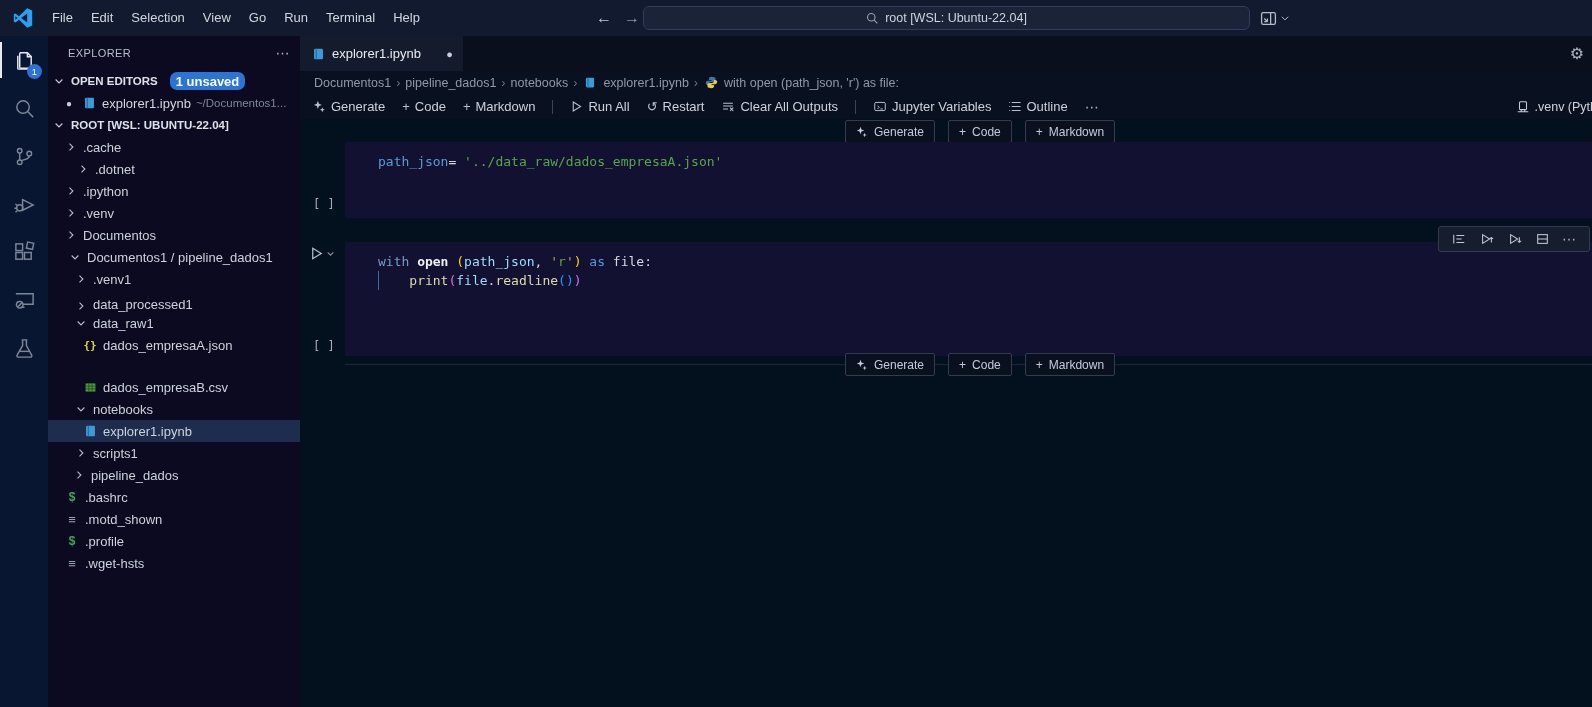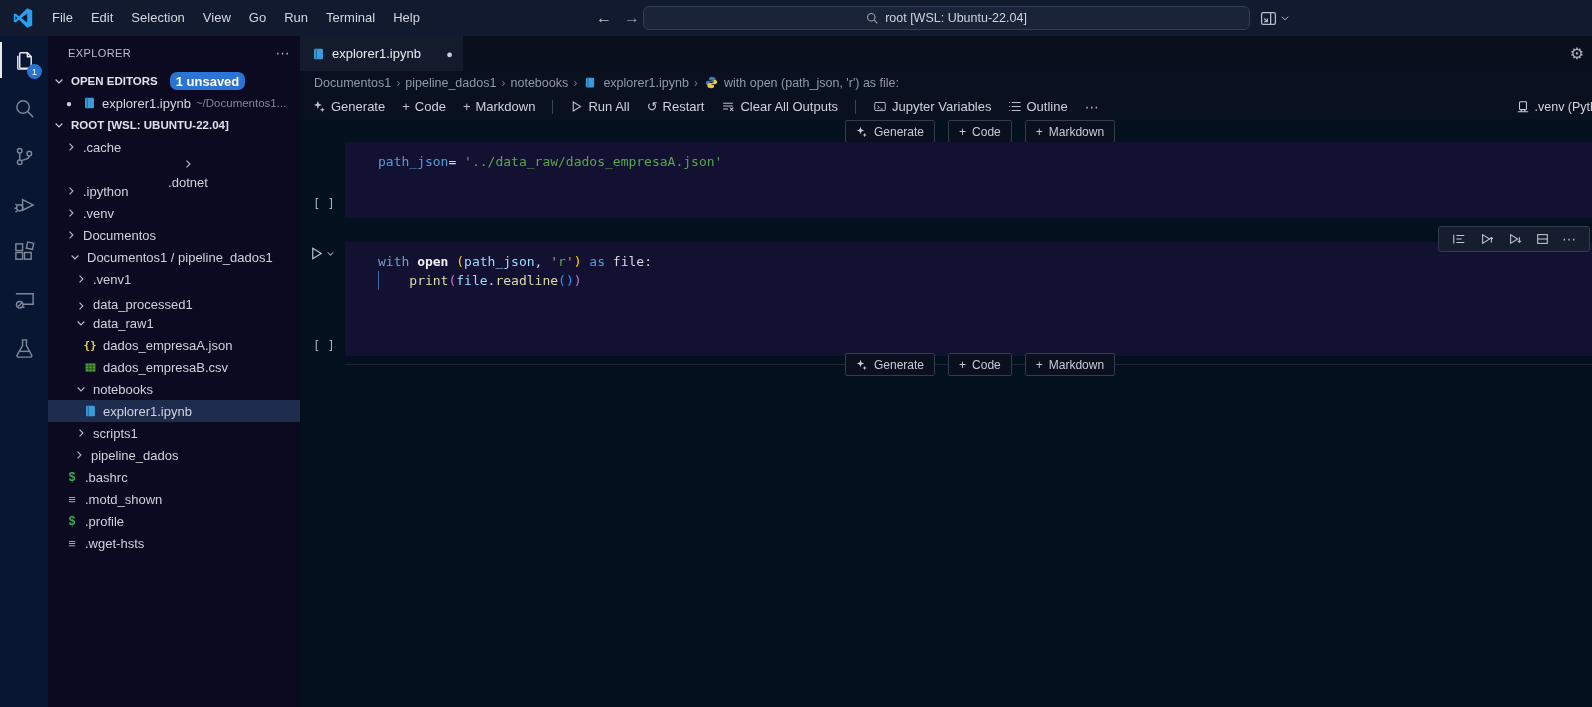".dotnet" div.tree-row { flex-direction: column -> none }
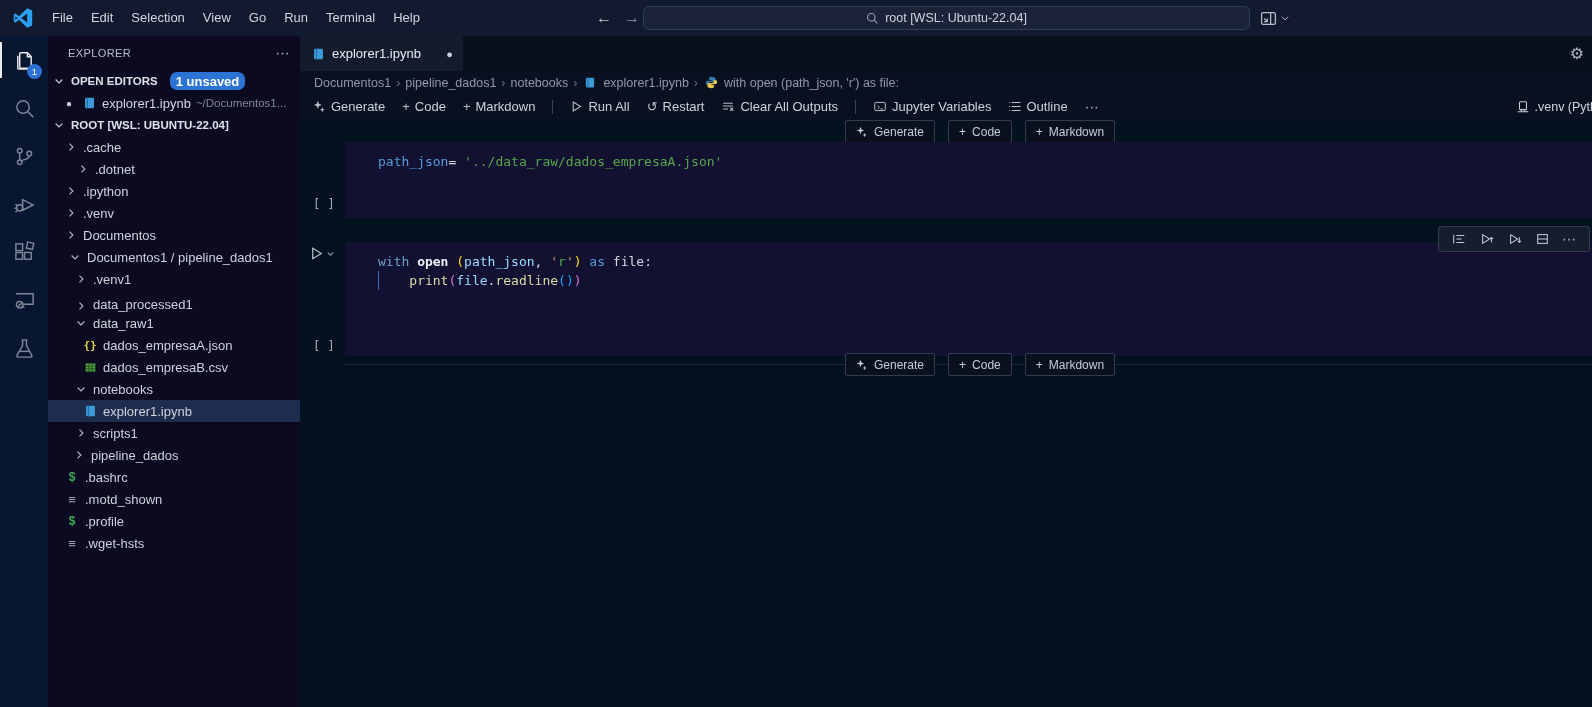"dados_empresaB.csv" div.tree-row { margin-top: none -> 20px }
